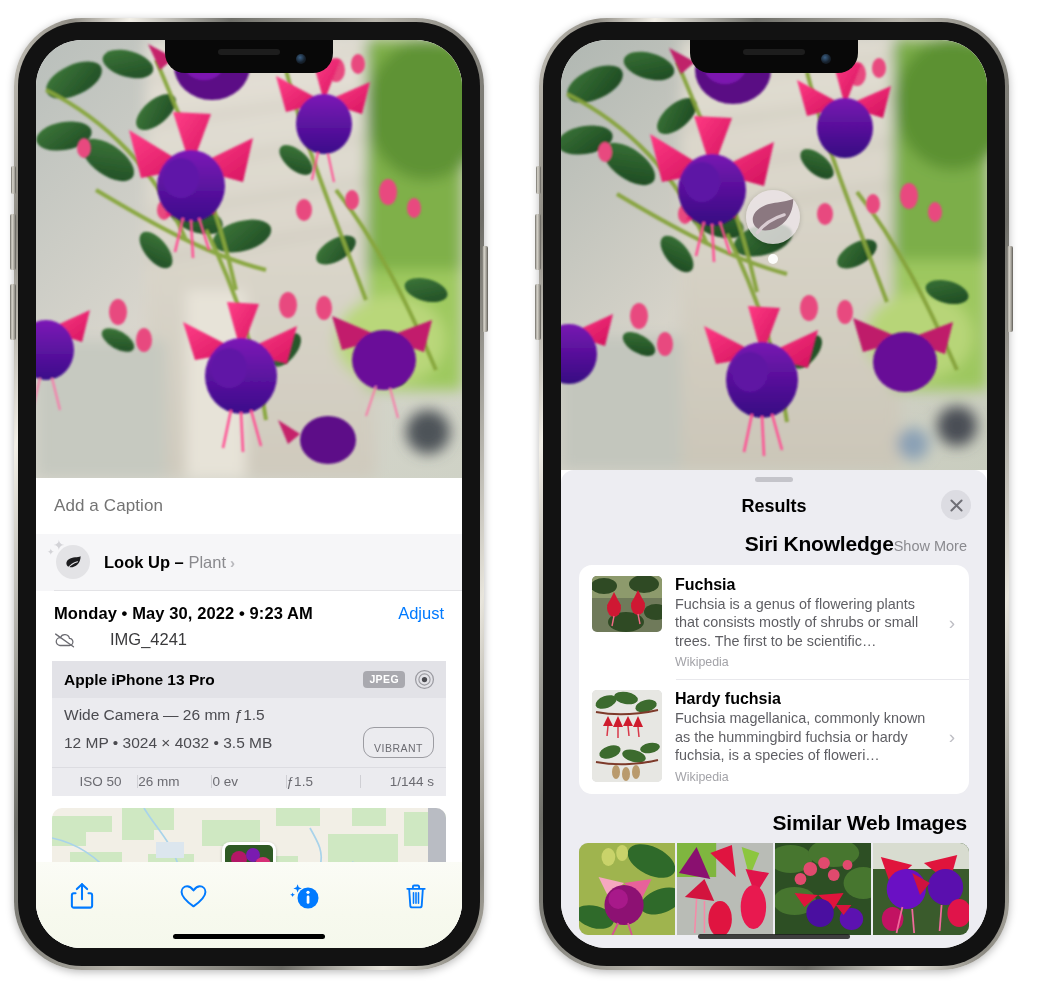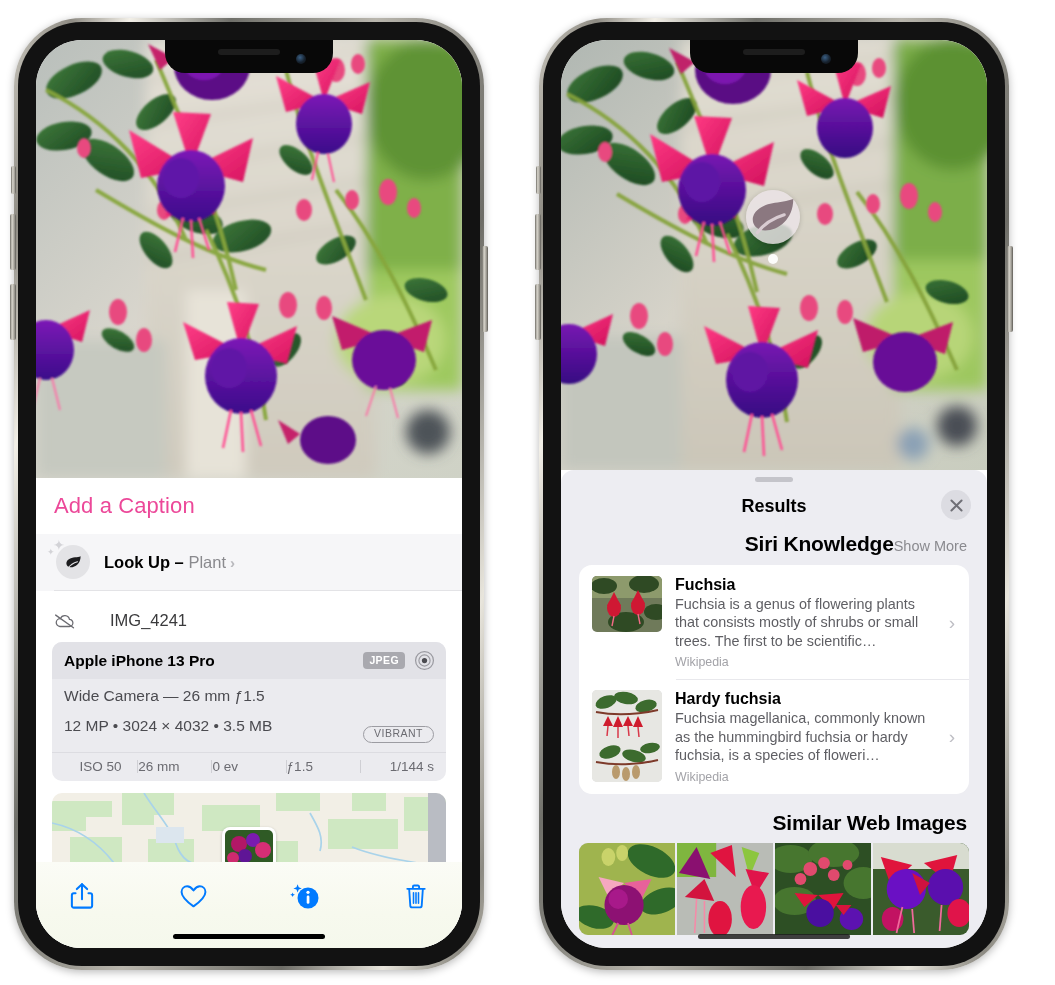"Add a Caption" .caption-placeholder { color: #ec4899 -> #737373; font-size: 22px -> 17px }
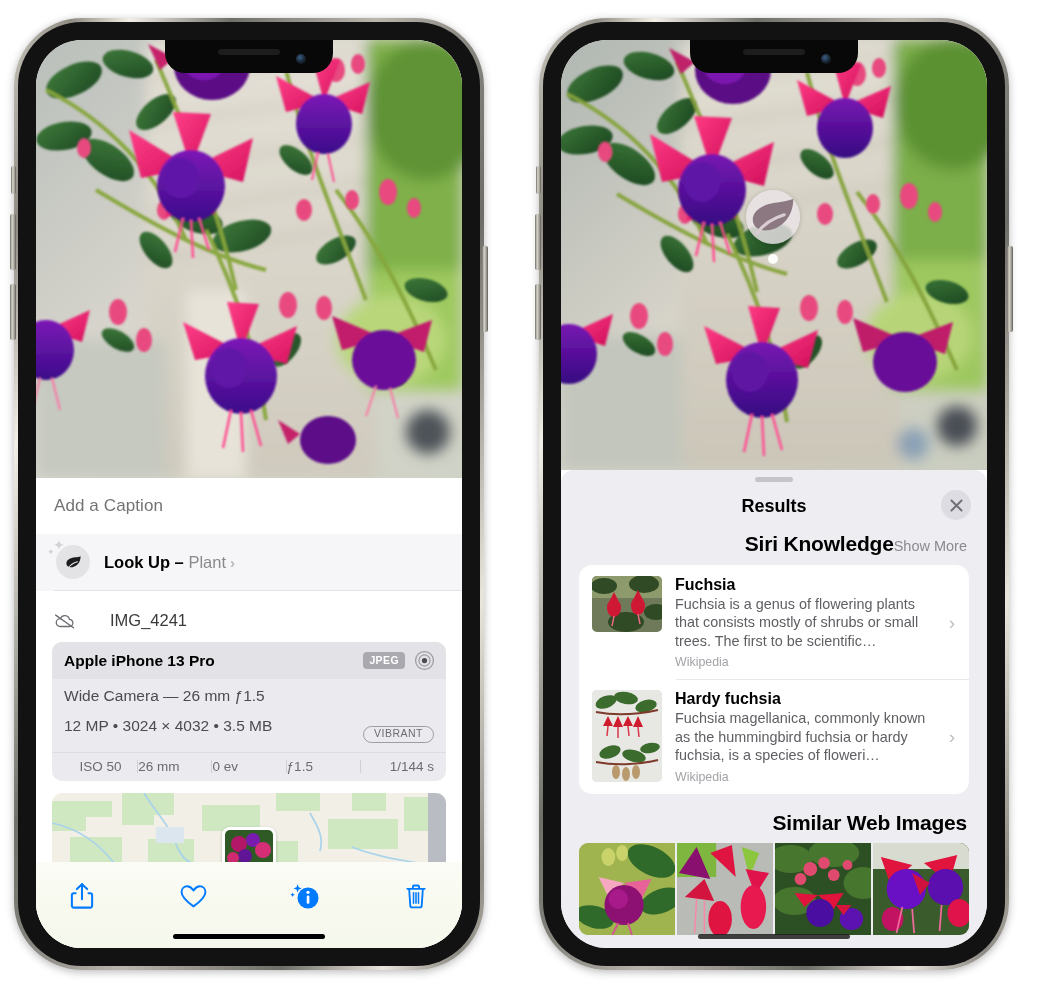"Monday • May 30, 2022" div.meta-line1 { html: none -> <div> <span>Monday • May 30, 2022 • 9:23 AM</span> <span>Adjust</span> </div> }
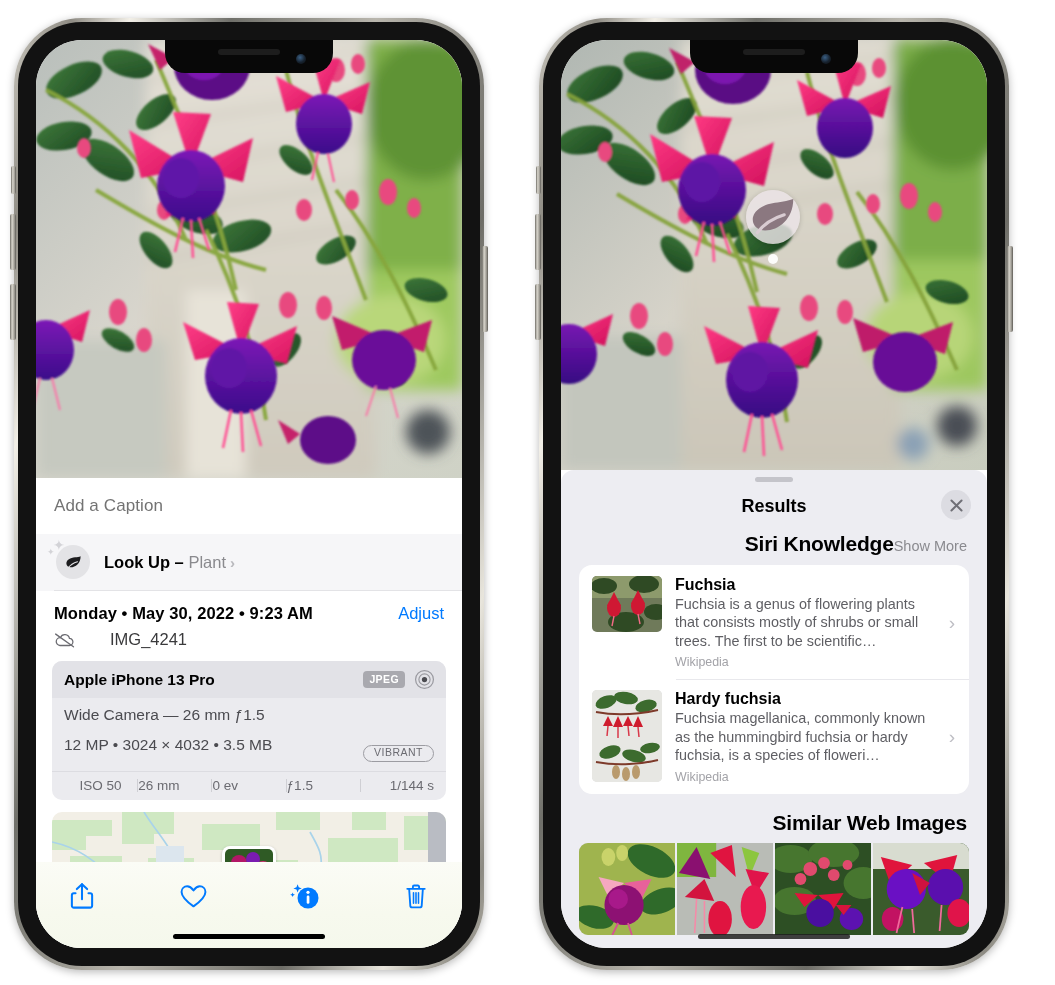"Apple iPhone 13 Pro" .camcard { border-radius: 10px -> 0 }
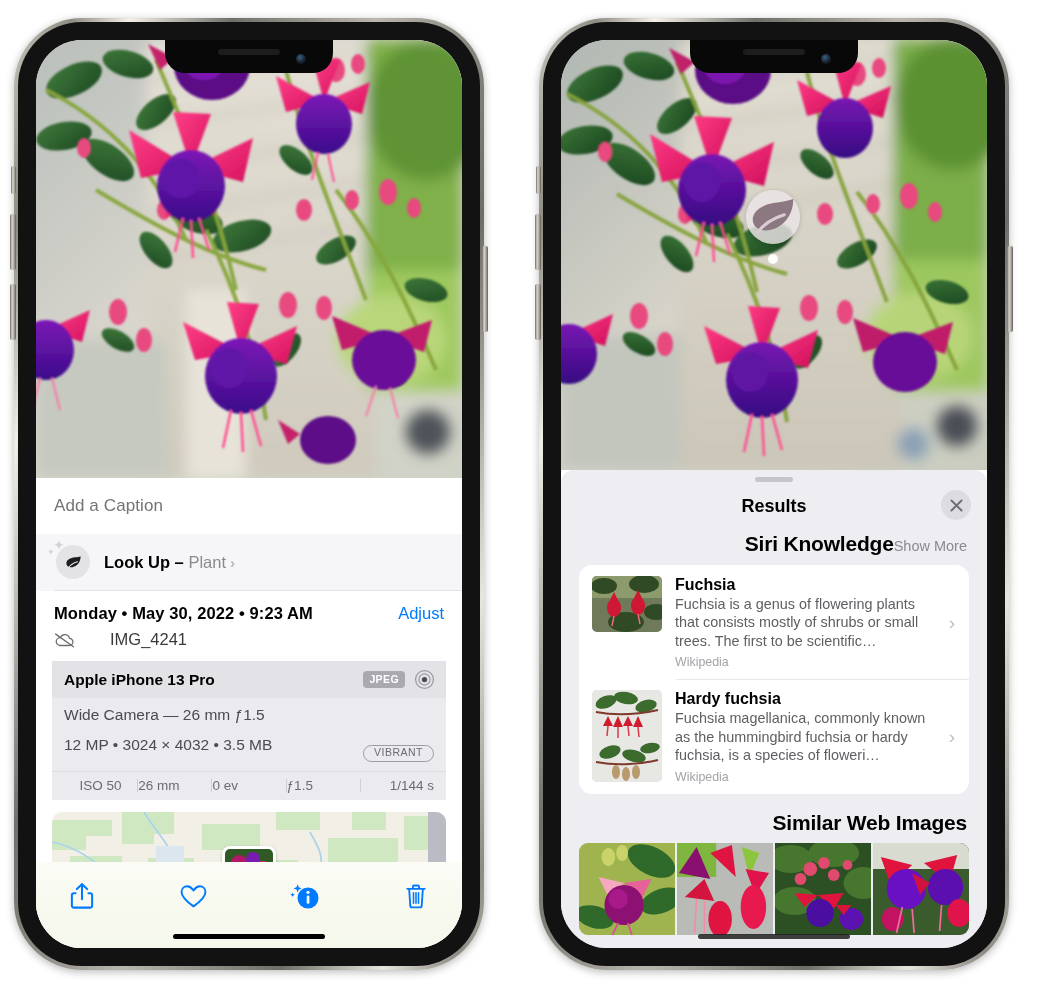"VIBRANT" .pill-vibrant { margin-top: 18px -> none; padding: 0 10px 3px -> 14px 10px 3px }
